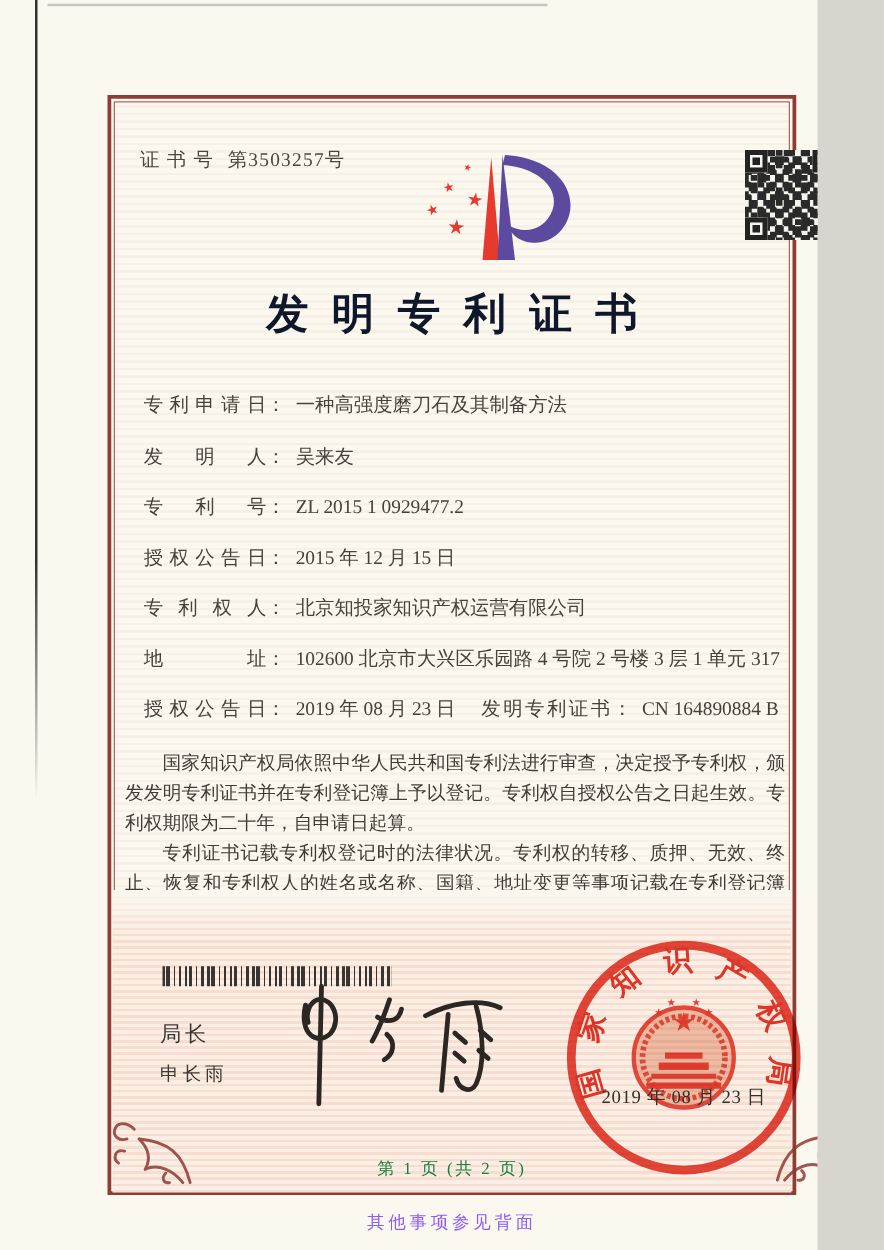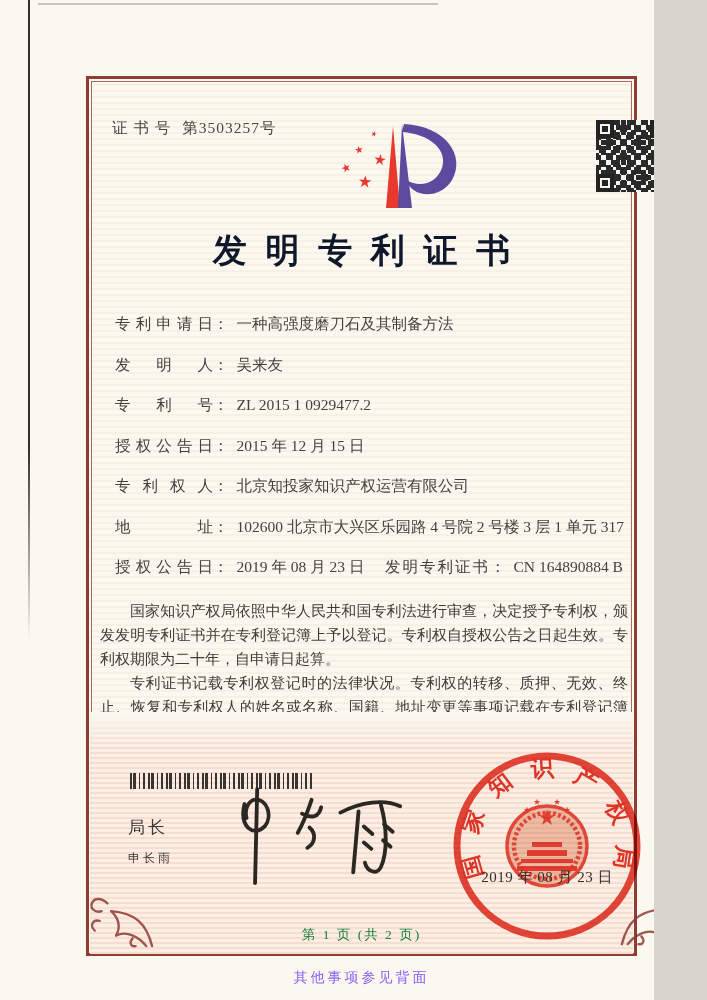"申长雨" .officer-name { font-size: 12px -> 15px }
